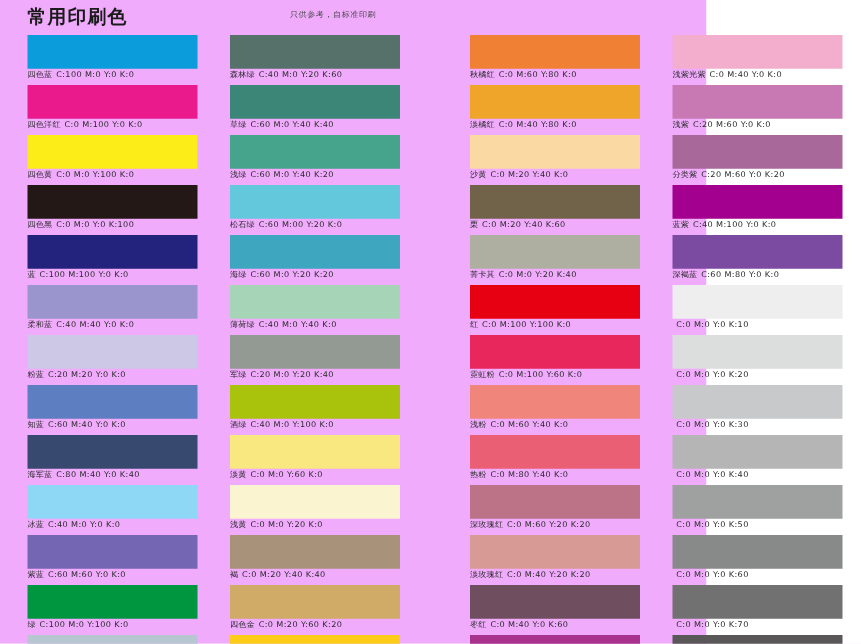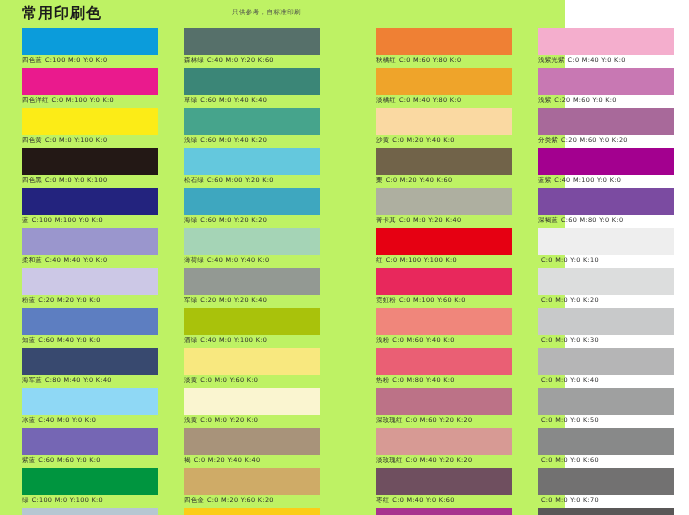"常用印刷色" #page { background: #bef264 -> #f0abfc }
